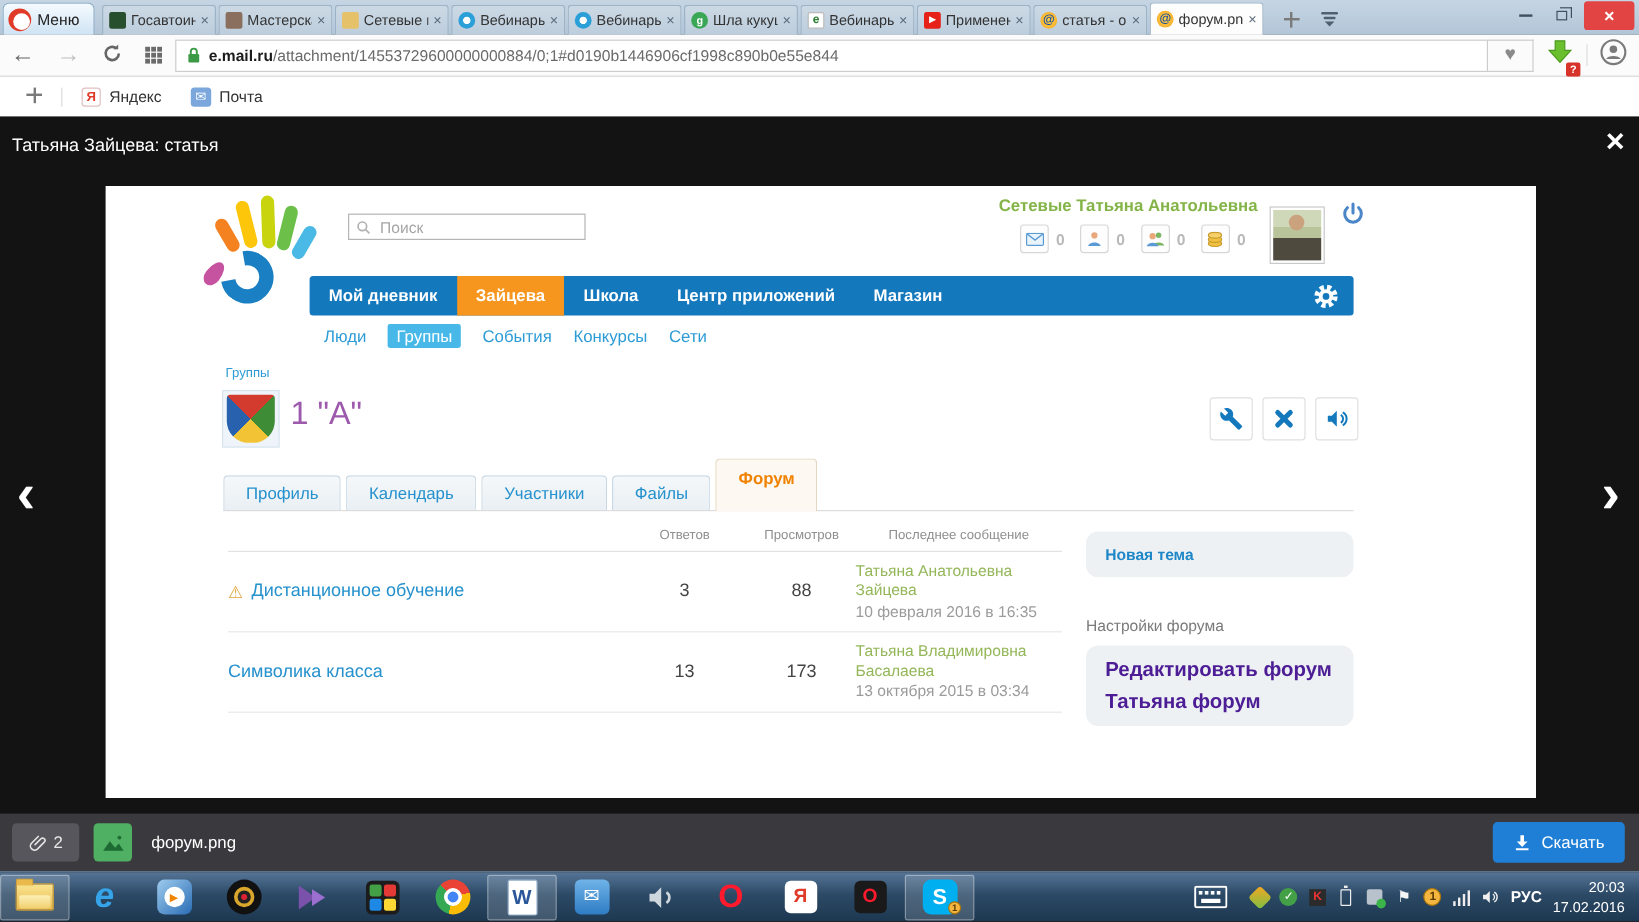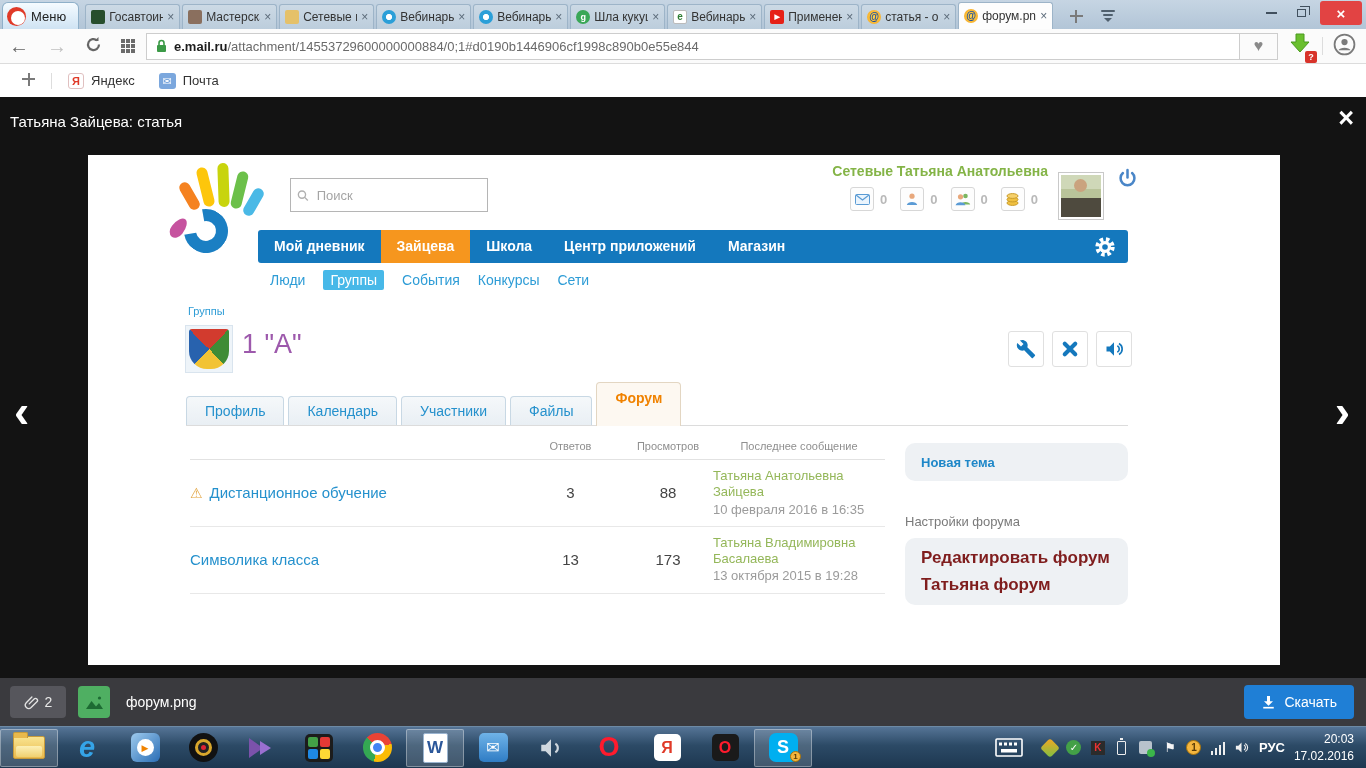"Поиск" .search { height: 34px -> 22px }
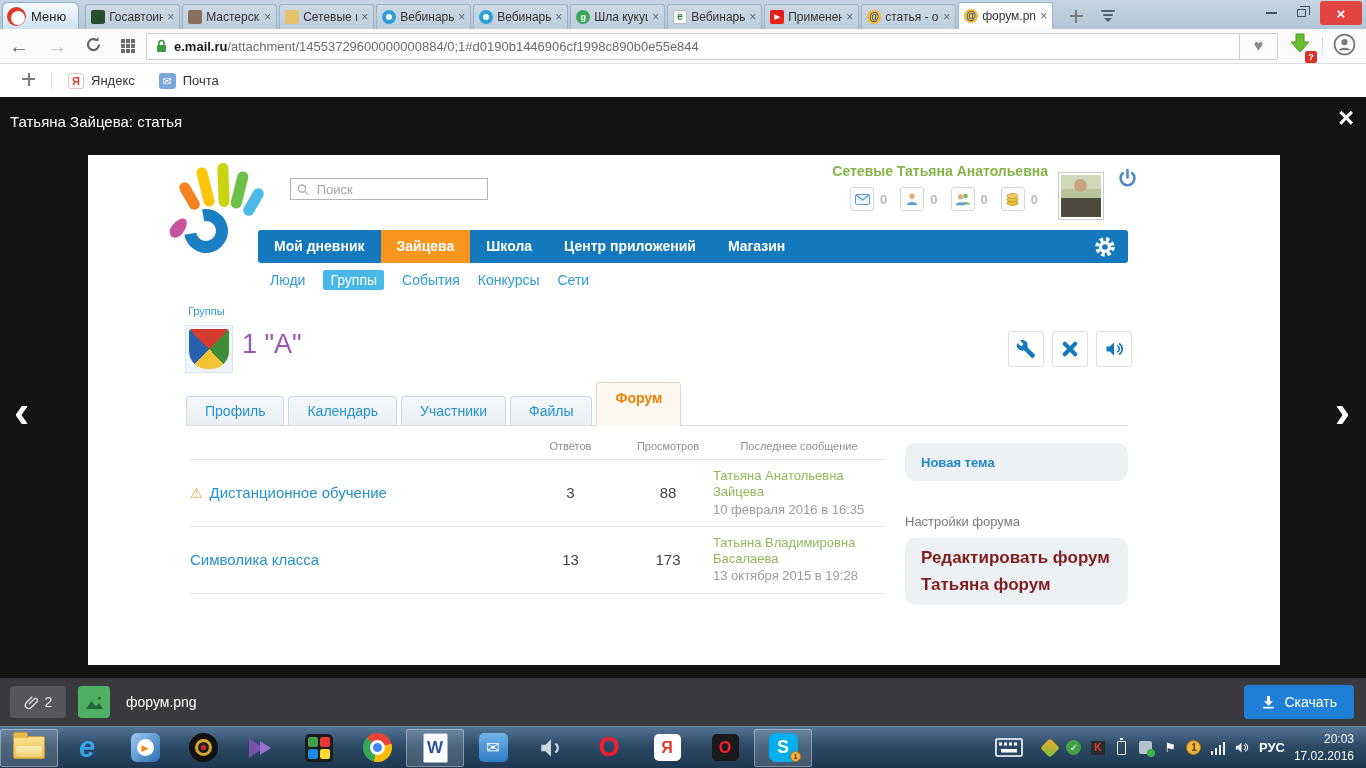"Редактировать форум" .side-link { color: #7f1d1d -> #4c1d95 }
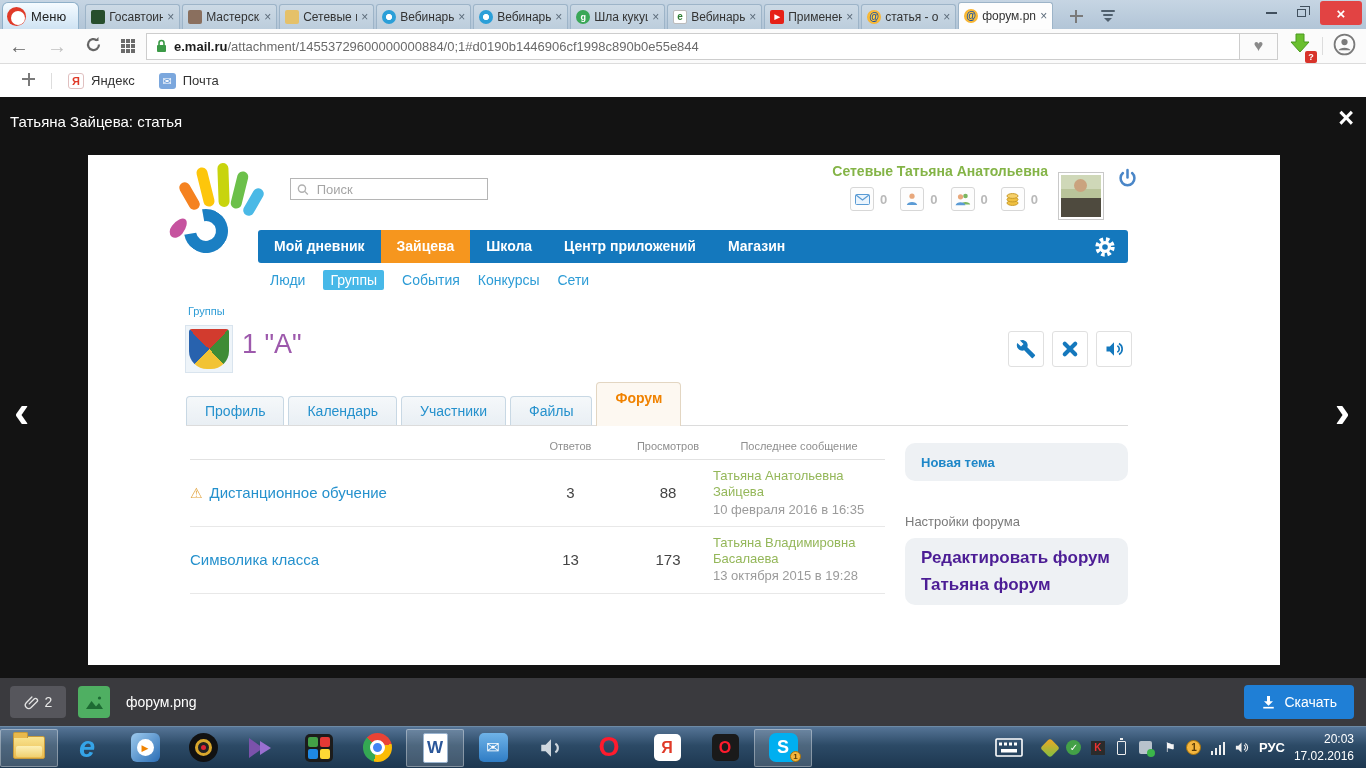"13 октября 2015 в 19:28" div.d { text: 19:28 -> 03:34 }
